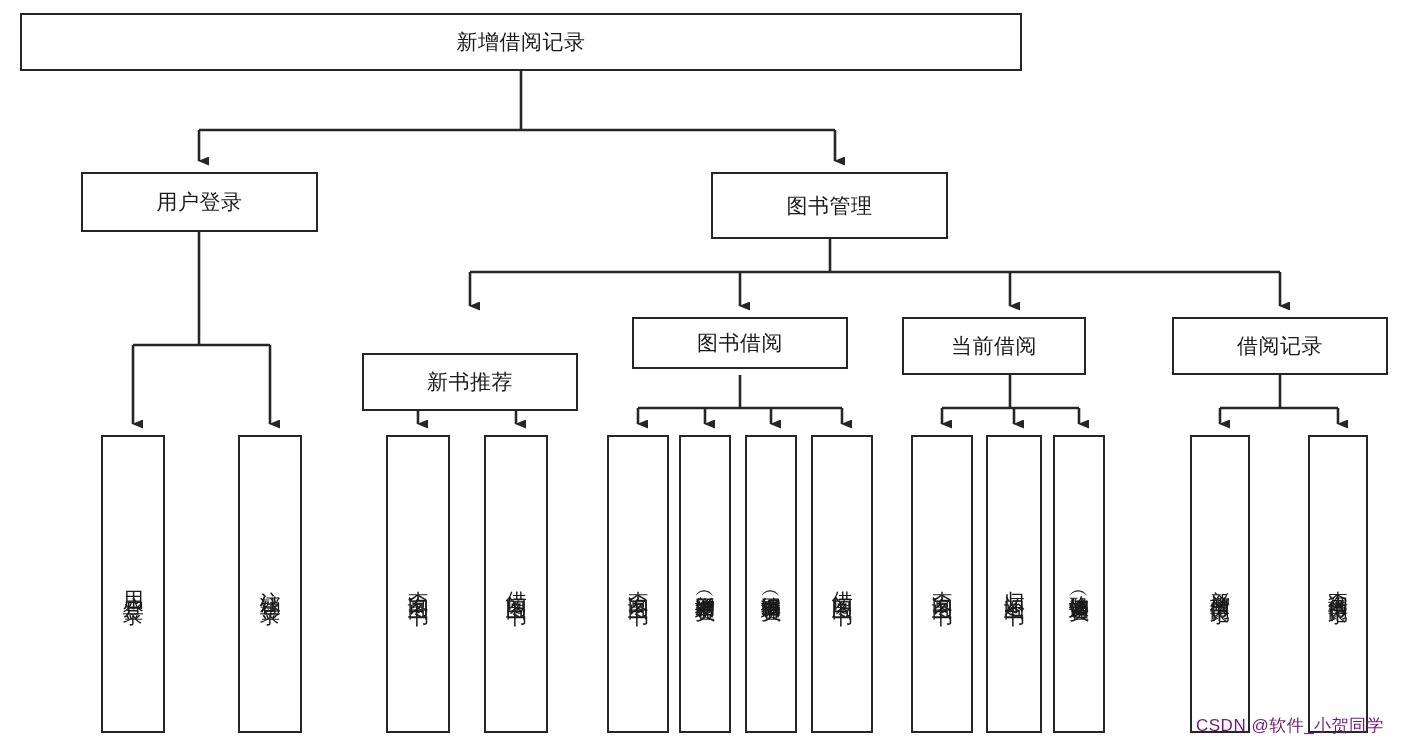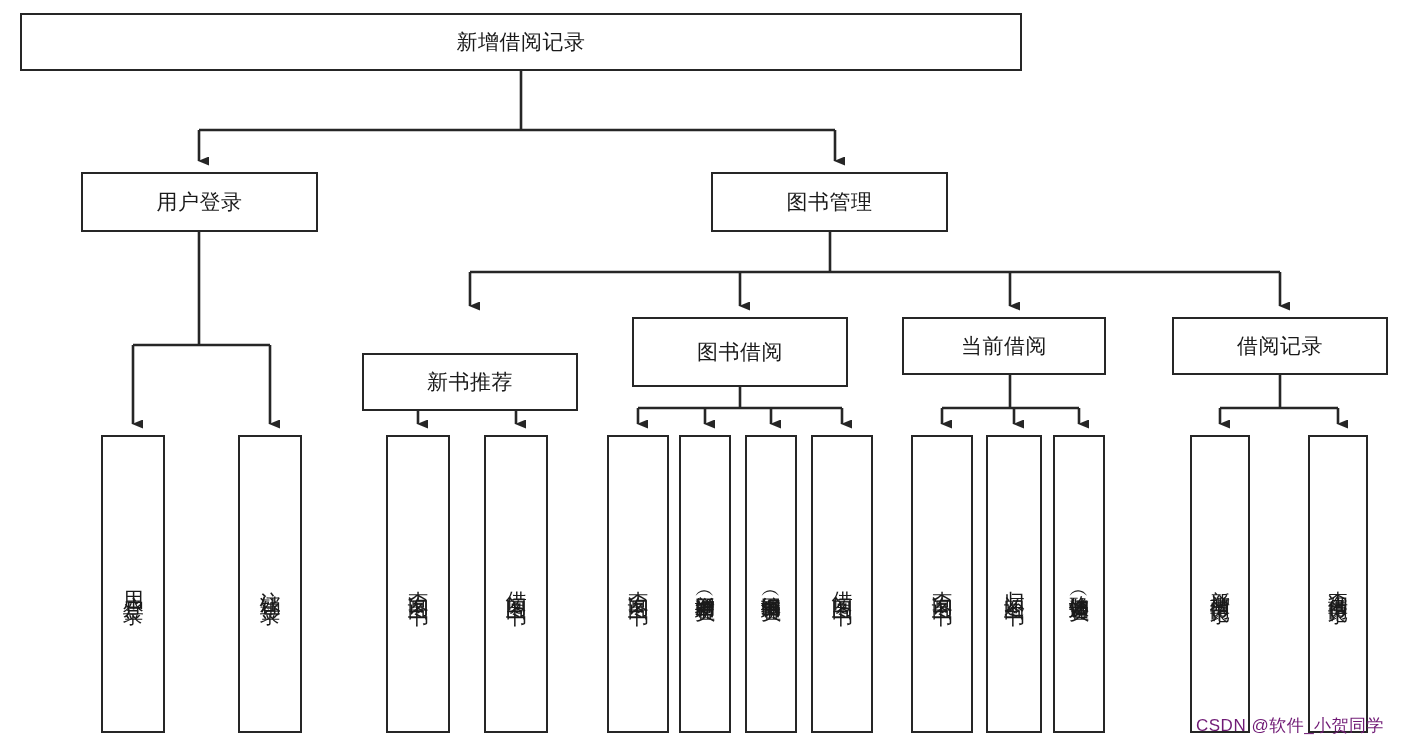"图书管理" div.node { height: 60px -> 67px }
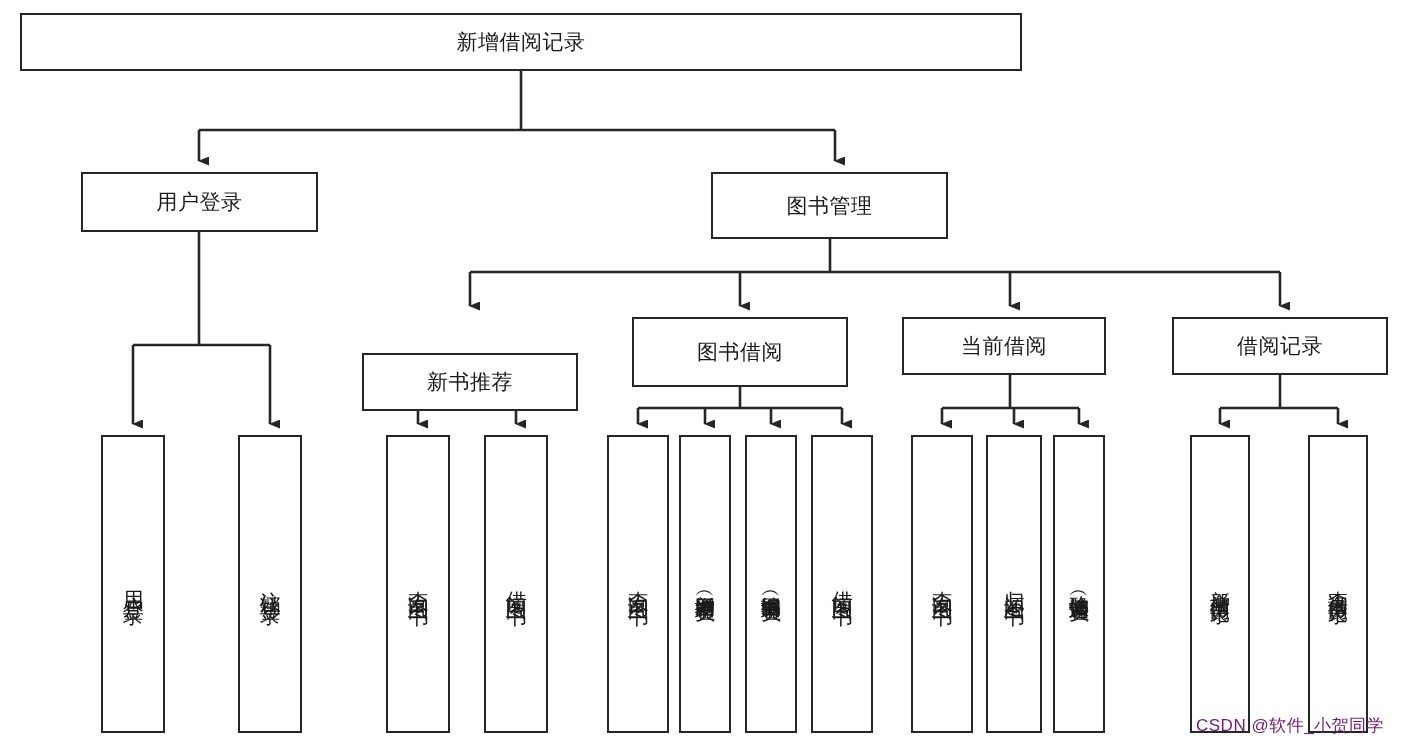"图书借阅" div.node { height: 70px -> 52px }
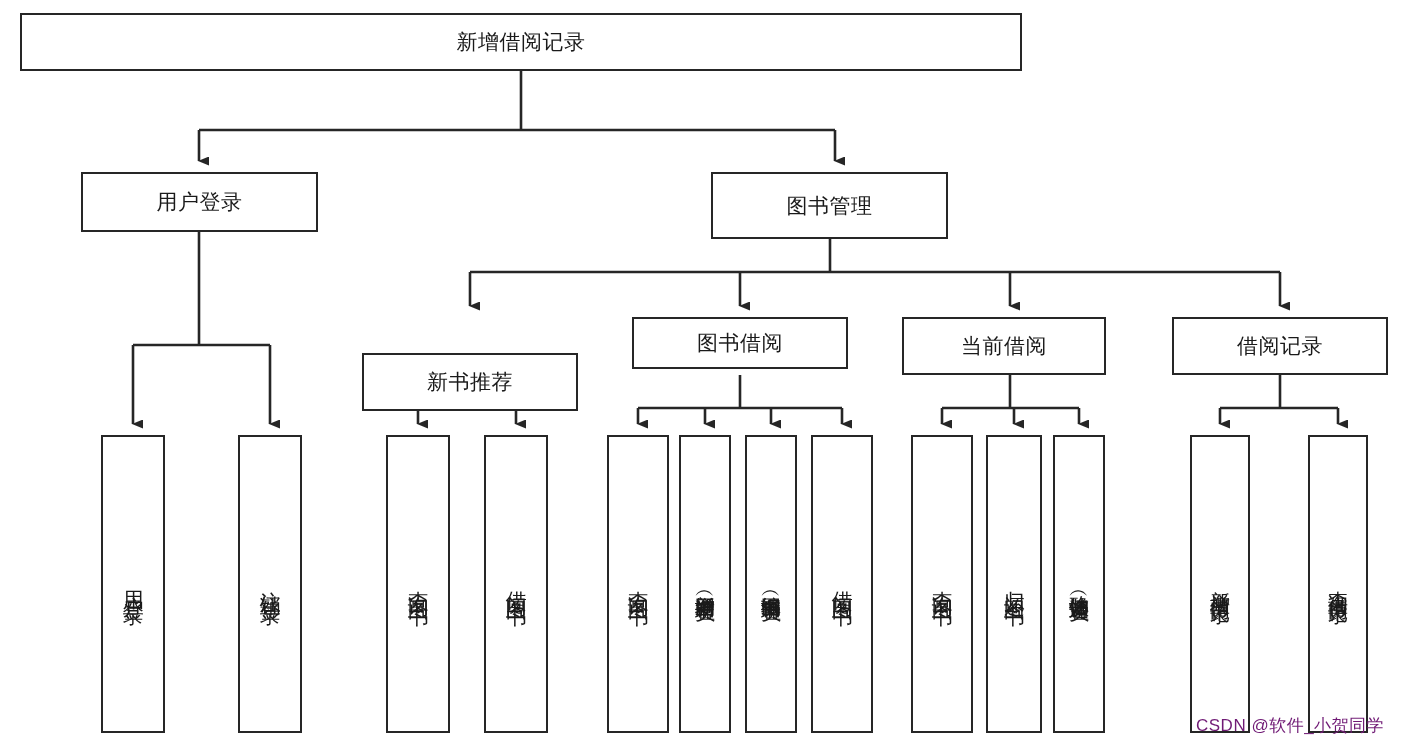"当前借阅" div.node { width: 204px -> 184px }
